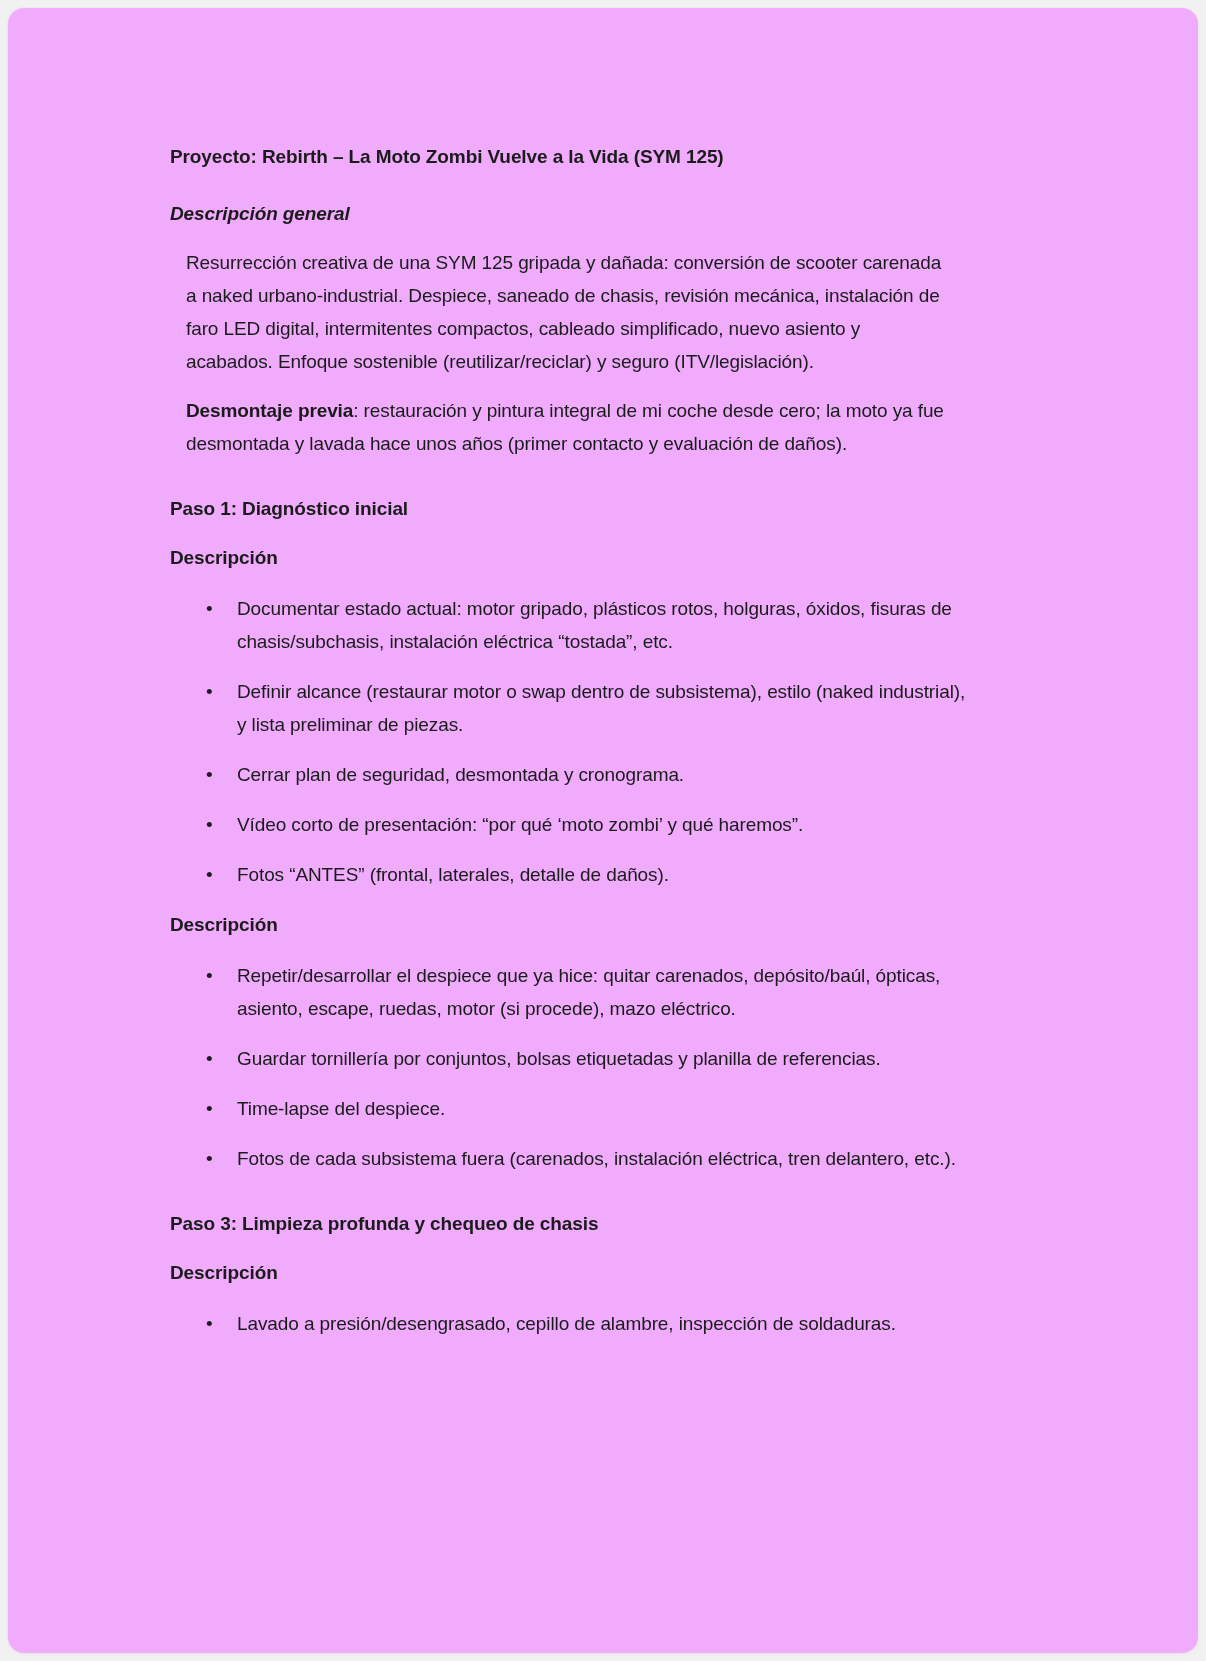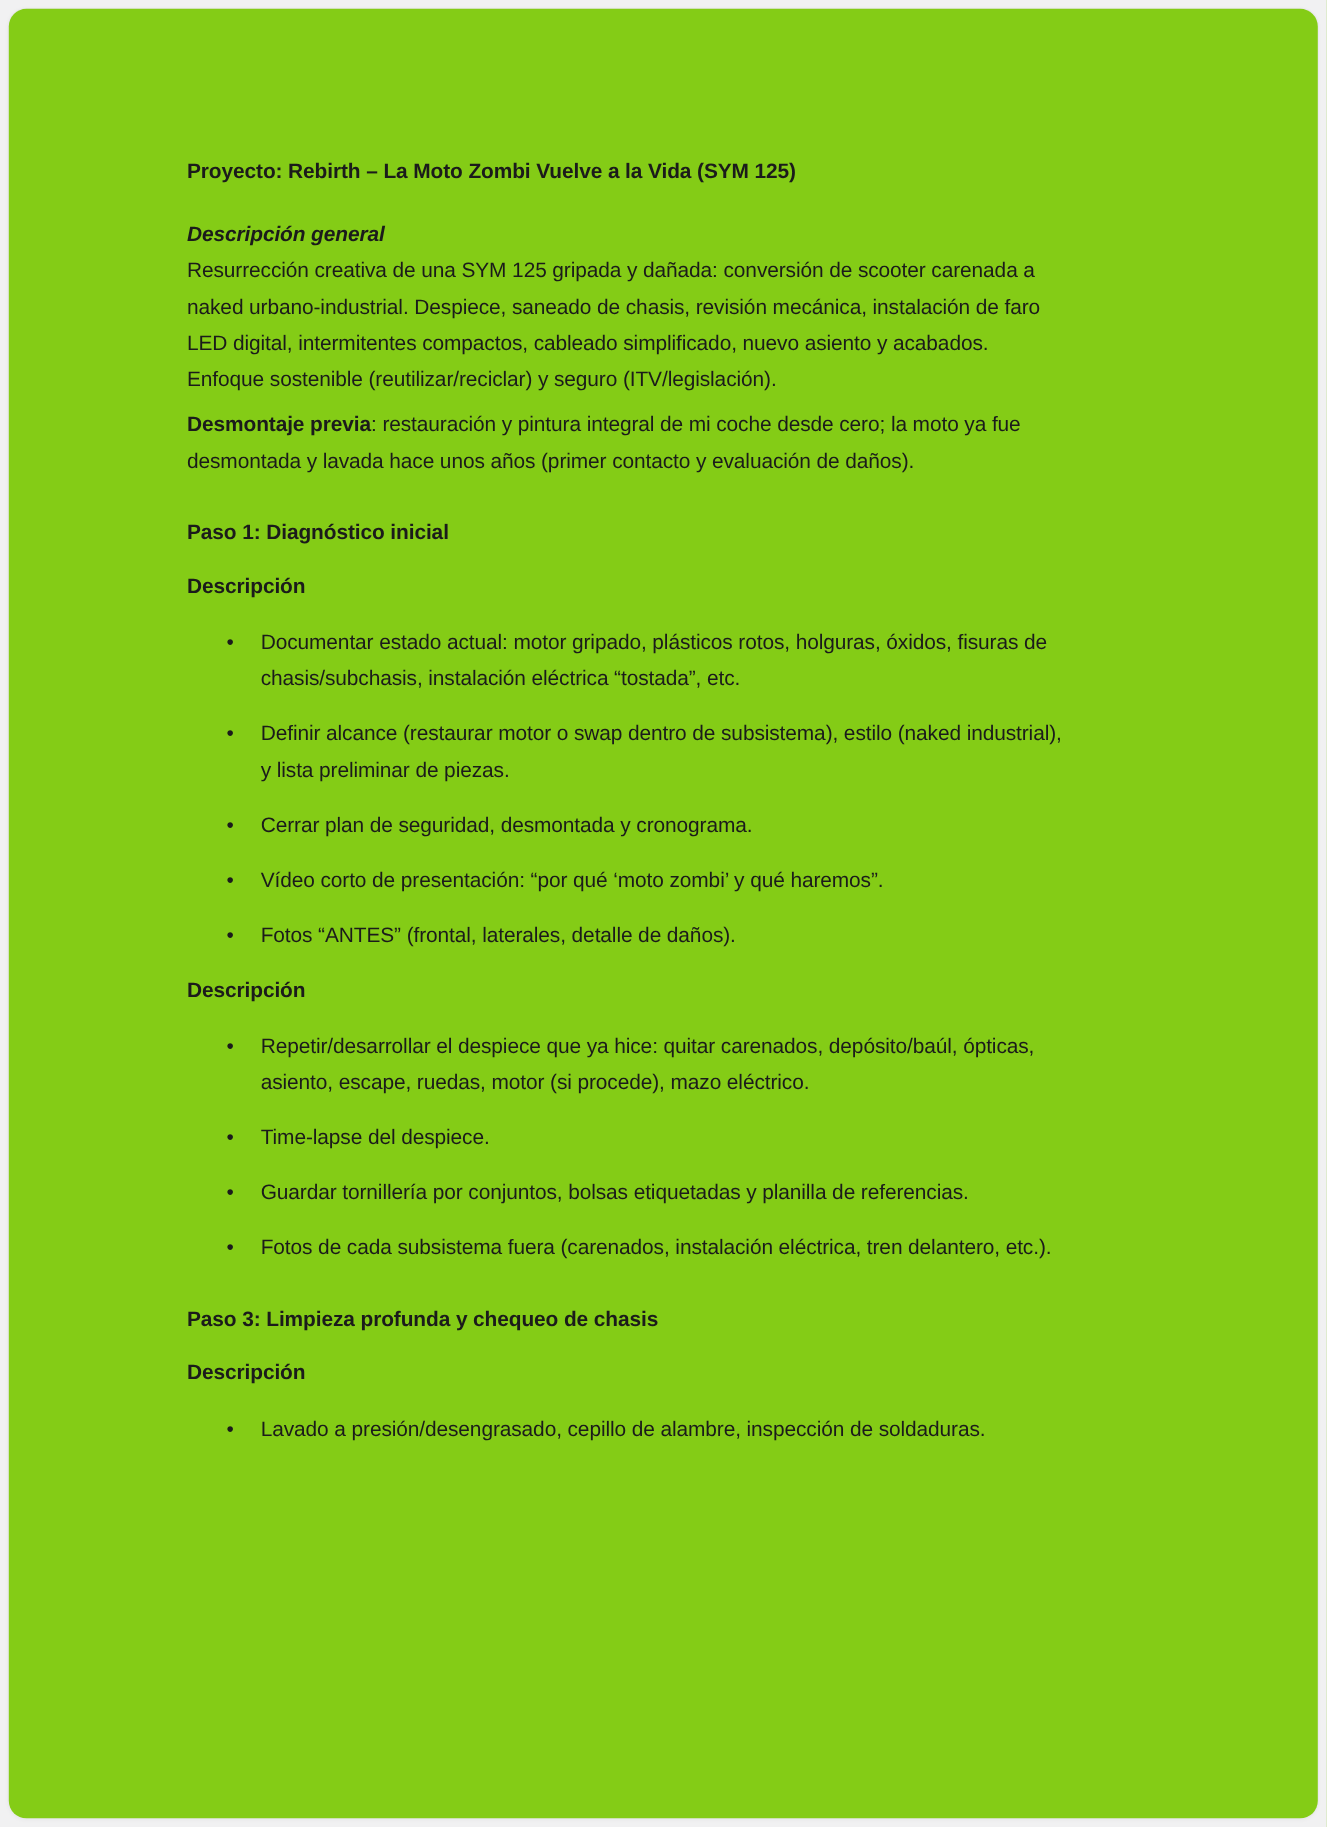"Proyecto: Rebirth – La Moto" .page { background: #84cc16 -> #f0abfc }
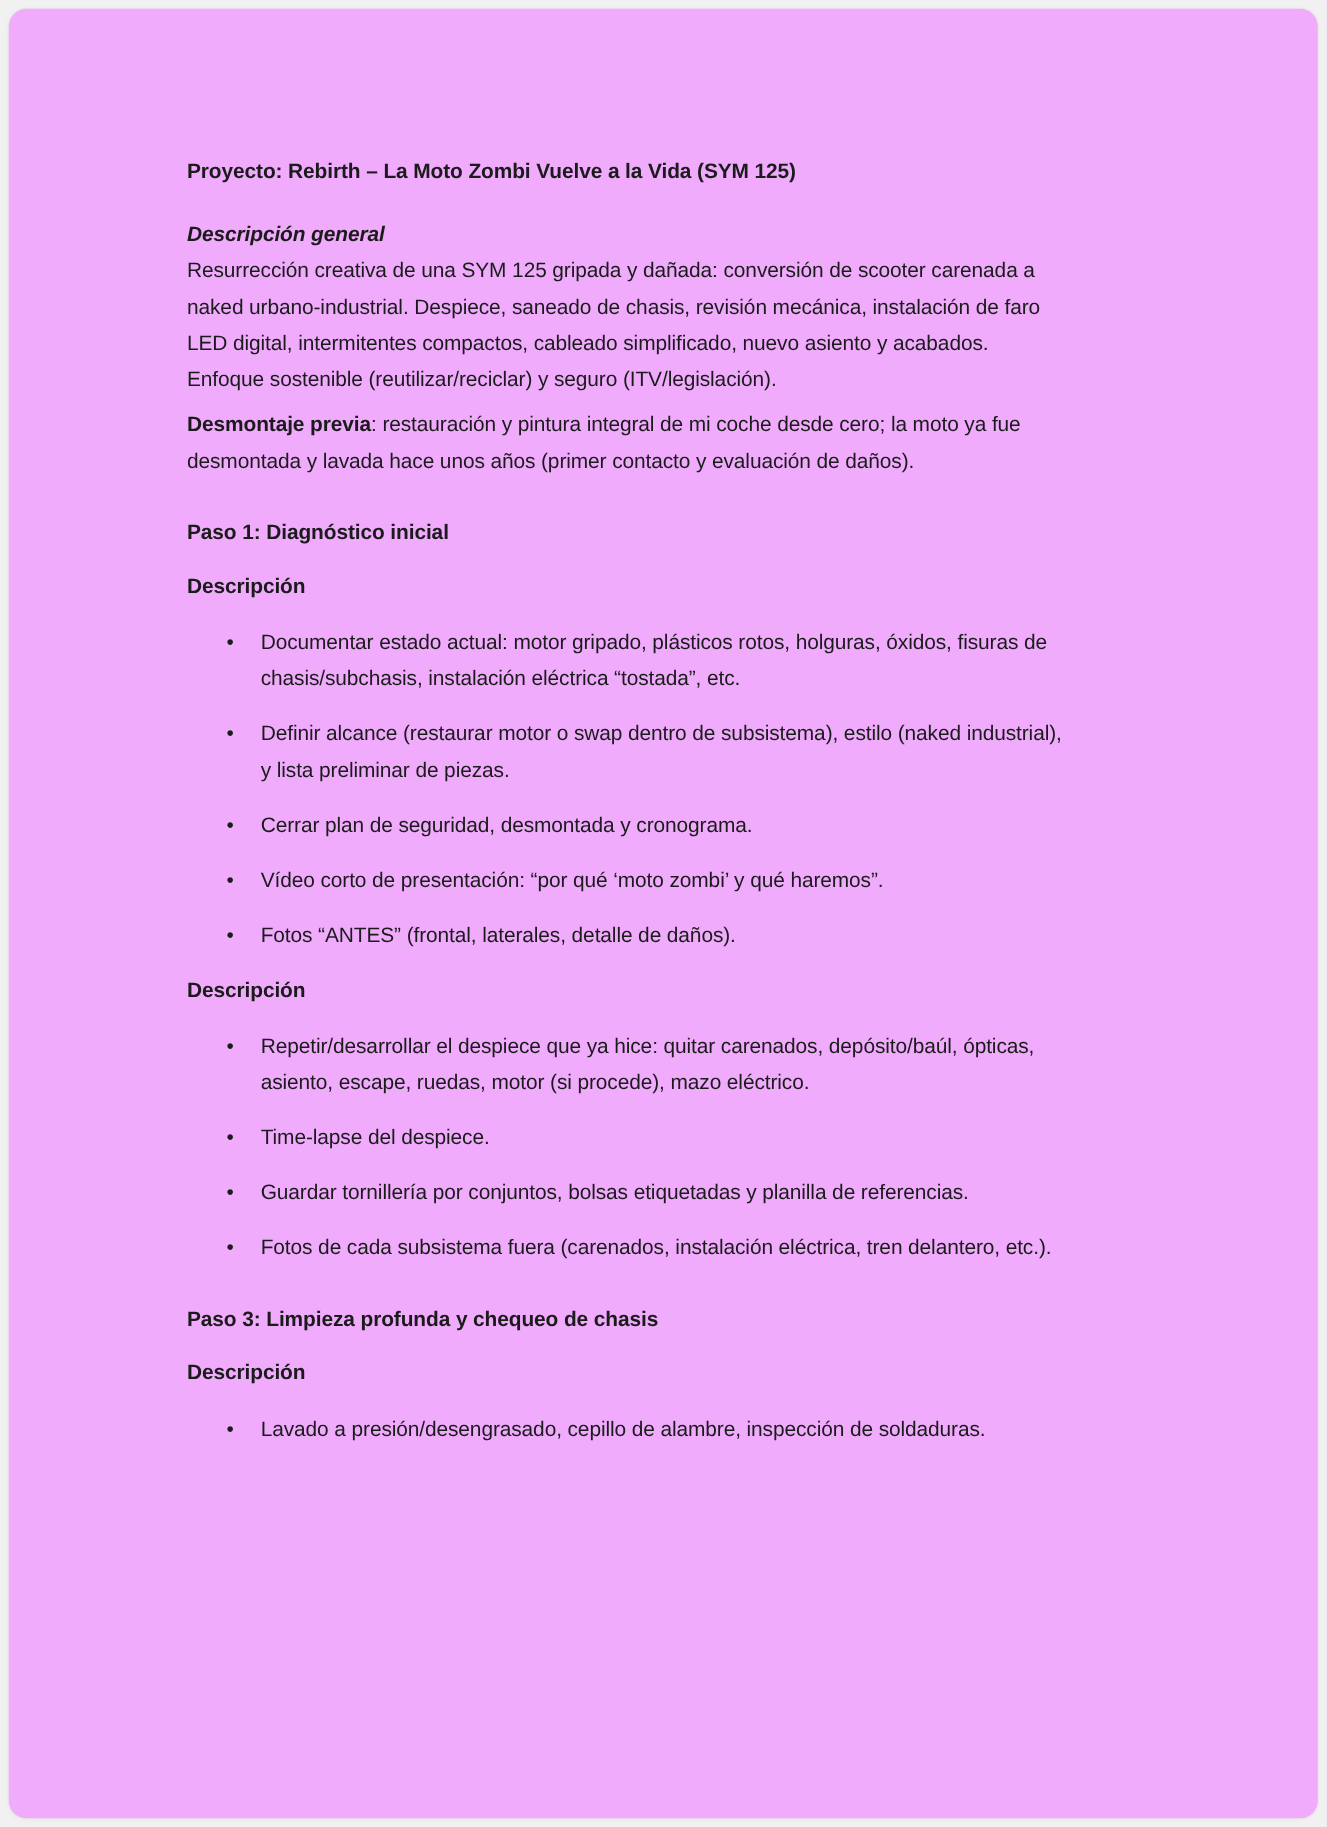"Resurrección creativa de una SYM" .body-par { margin: 0 -> 16px }
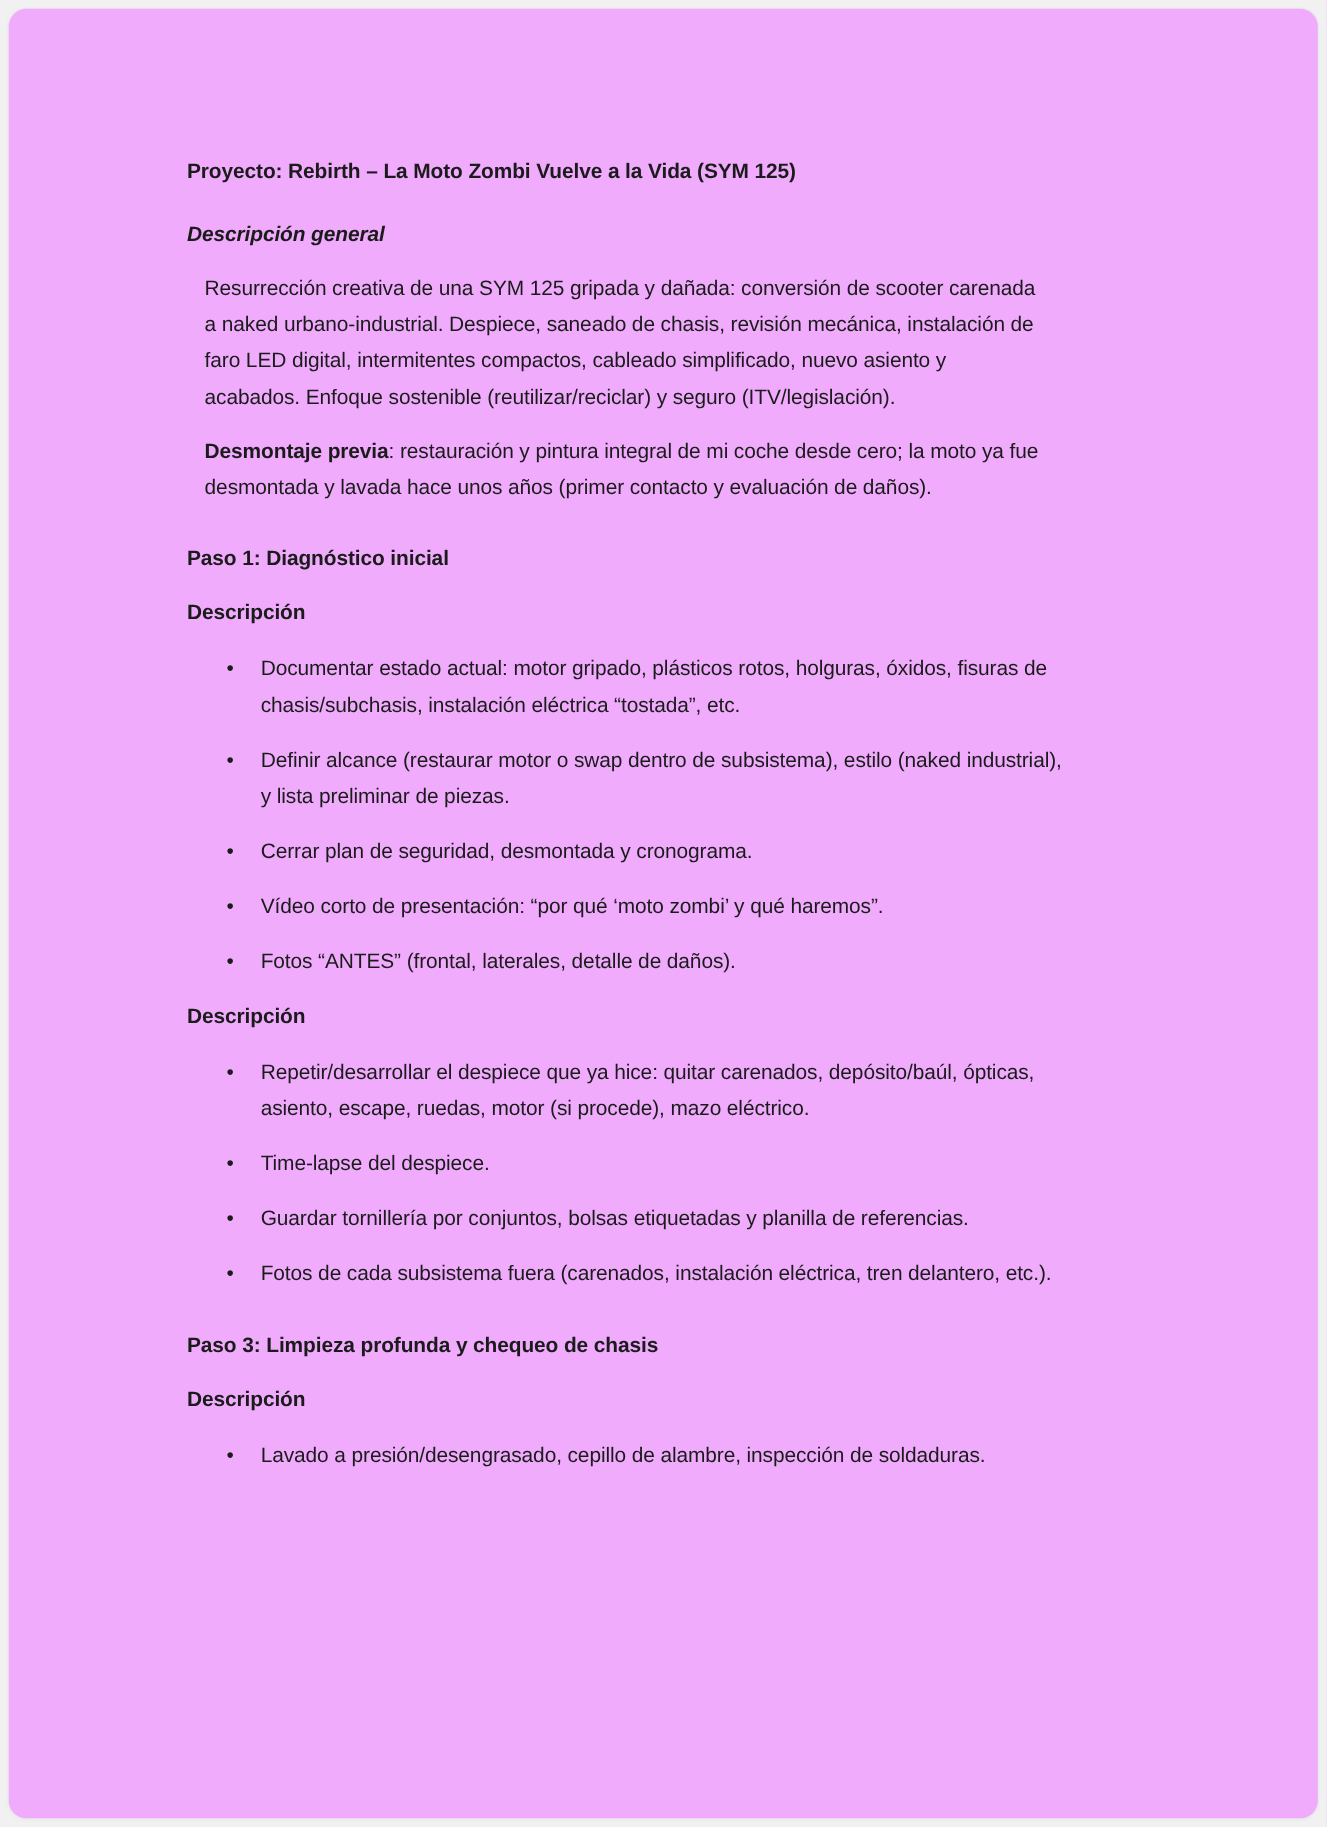"Time-lapse del despiece." li { order: before "Guardar tornillería por conjuntos," -> after "Guardar tornillería por conjuntos," }
